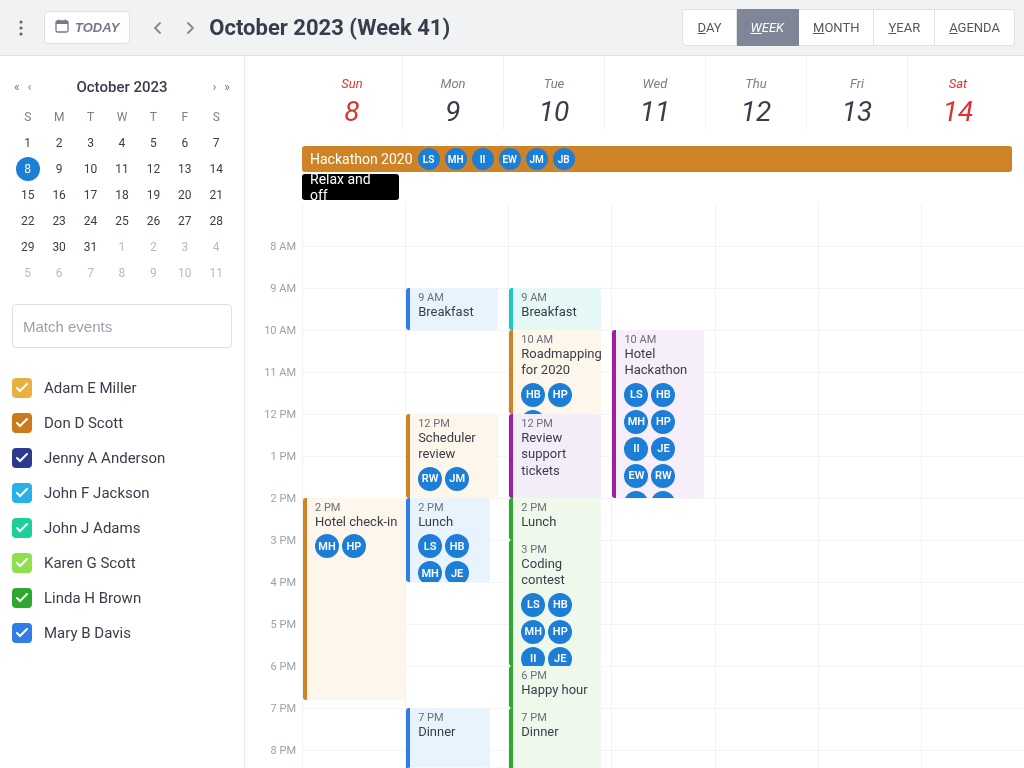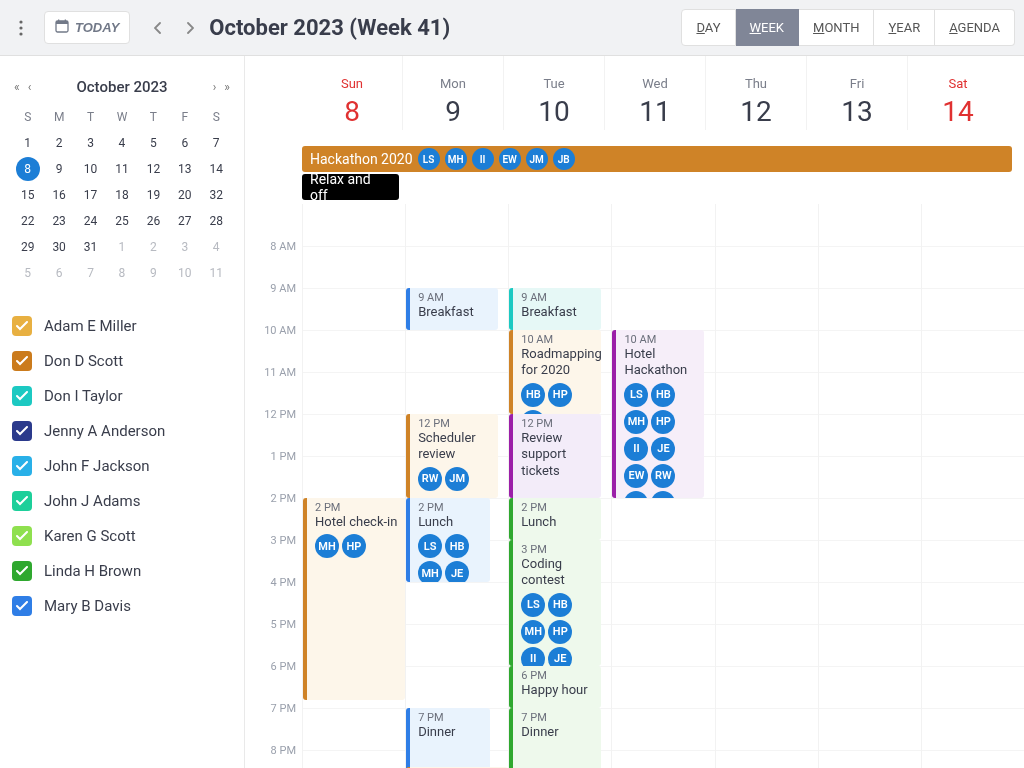"WEEK" .view-tab.active { font-style: none -> italic }
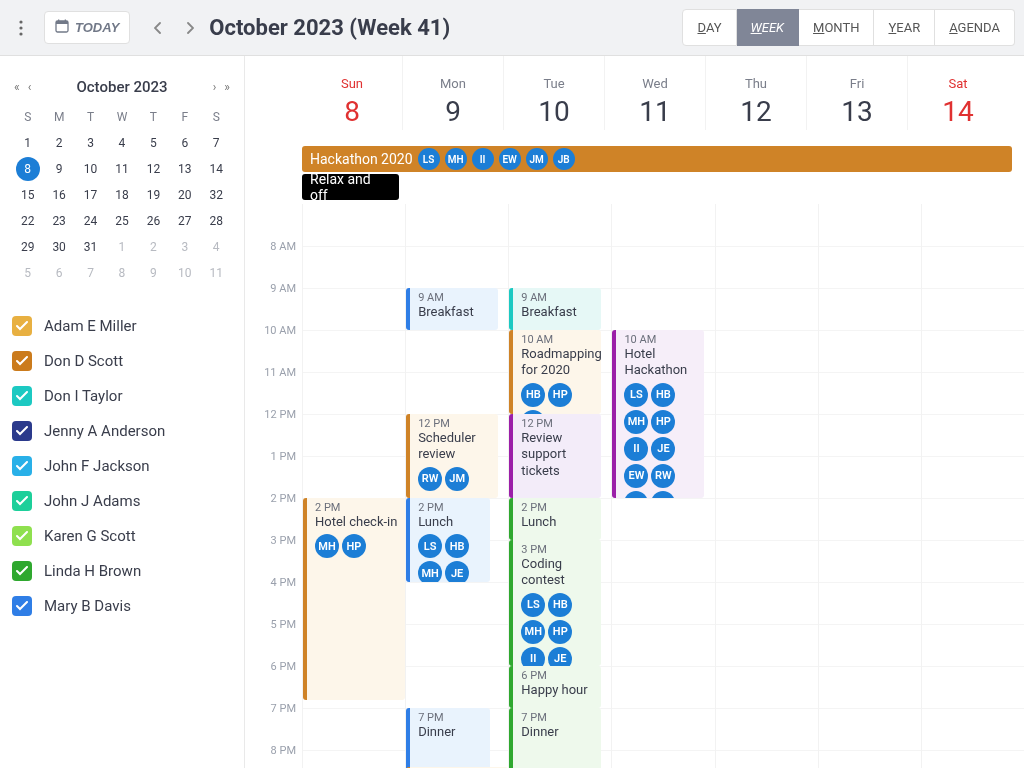"Sun" .days-header { font-style: none -> italic }
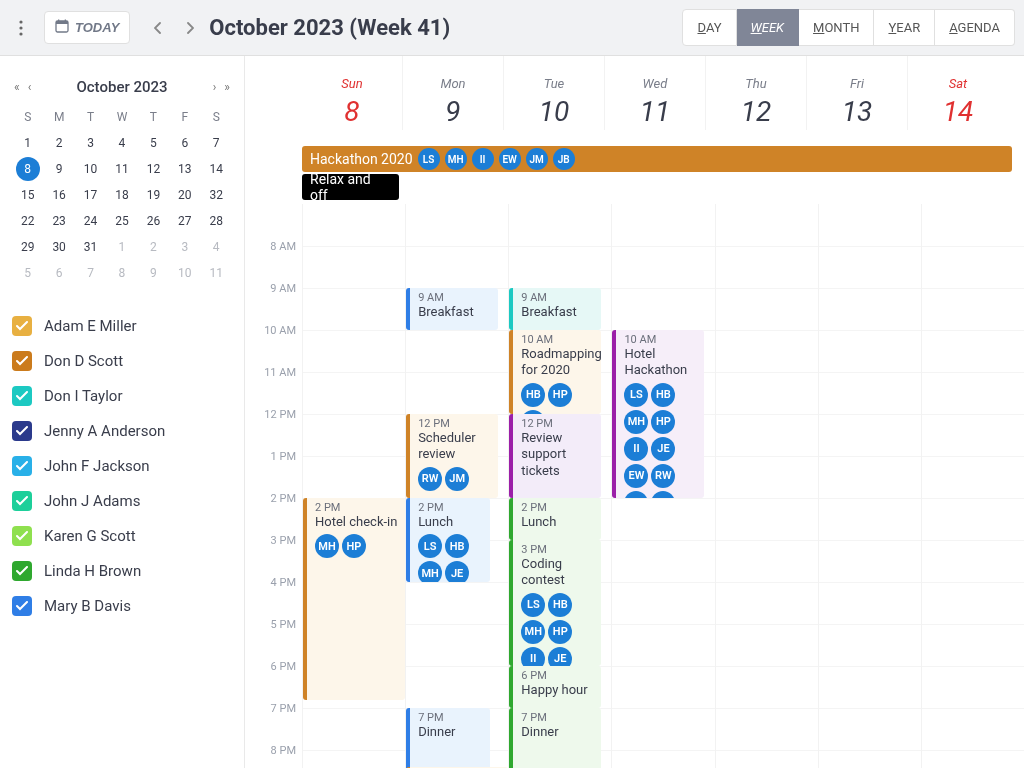"32" div.mini-cell { text: 32 -> 21 }
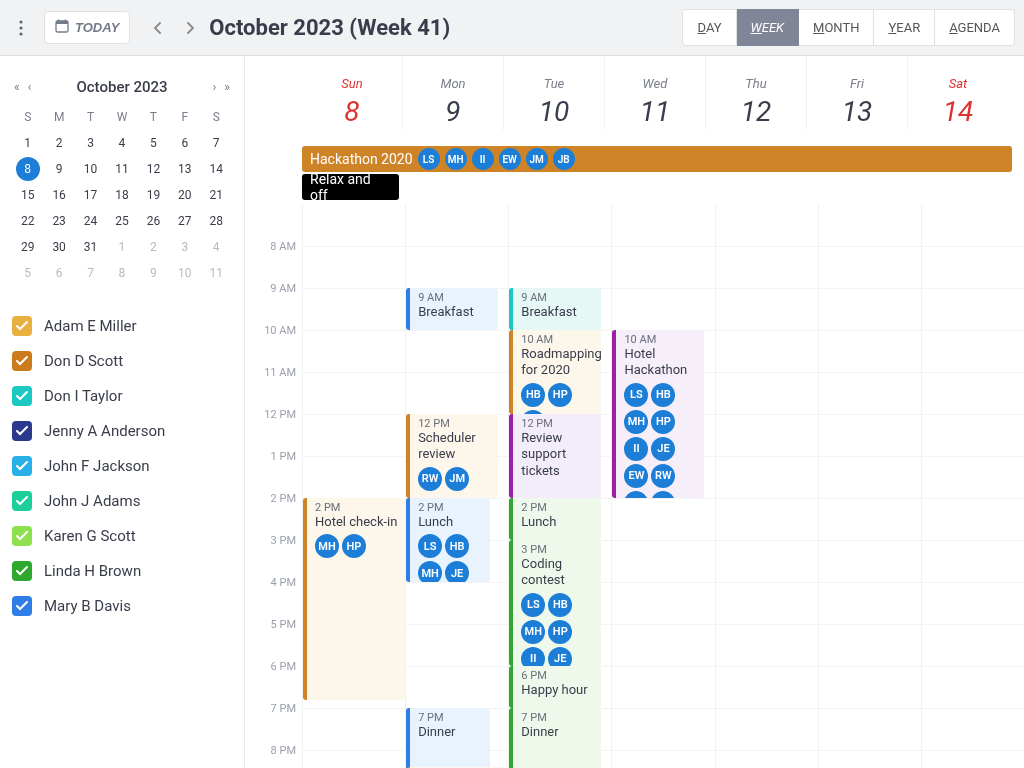"Match events" input.search { html: none -> <input> }
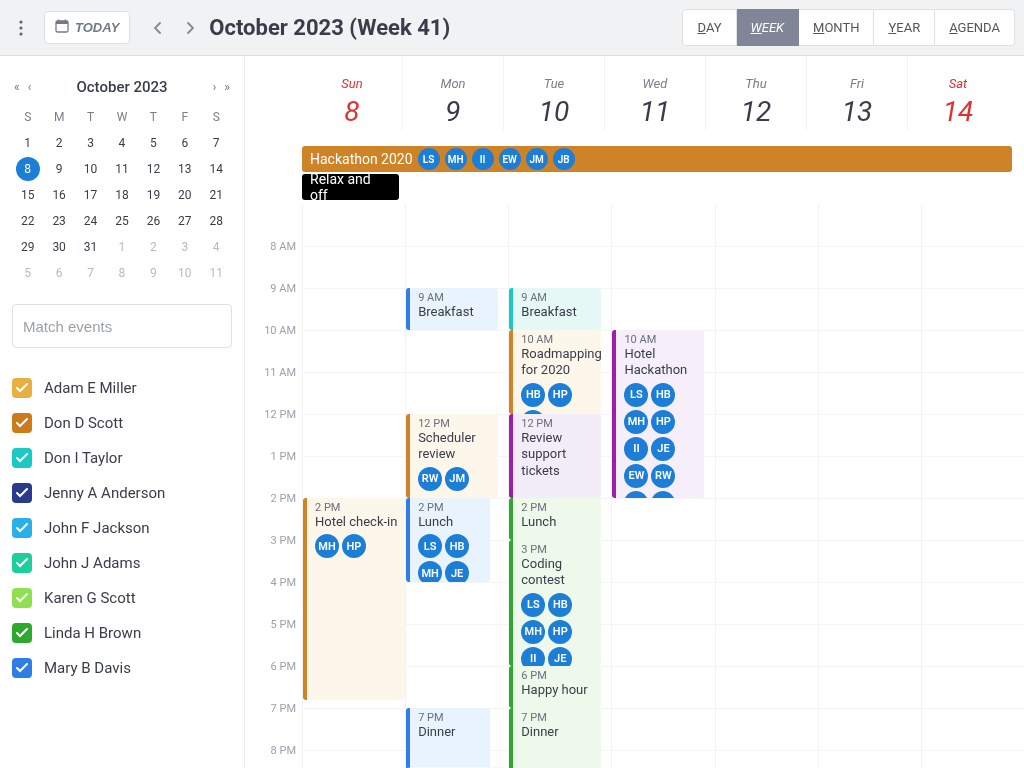"Don I Taylor" div.person { html: <div> <div> <svg> <path></path> </svg> </div> <div>Don I Taylor</div> </div> -> none }
